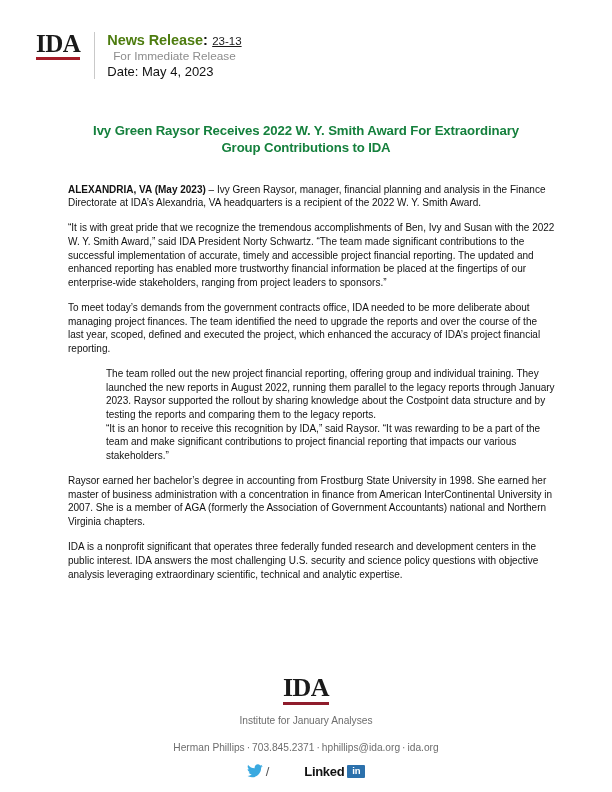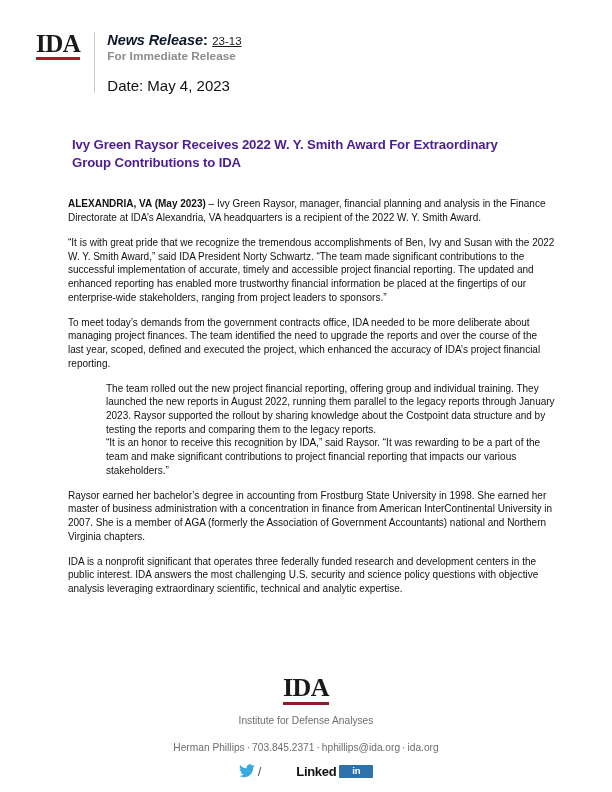"News Release" .nr-title { color: #0f172a -> #4d7c0f; font-style: italic -> none }
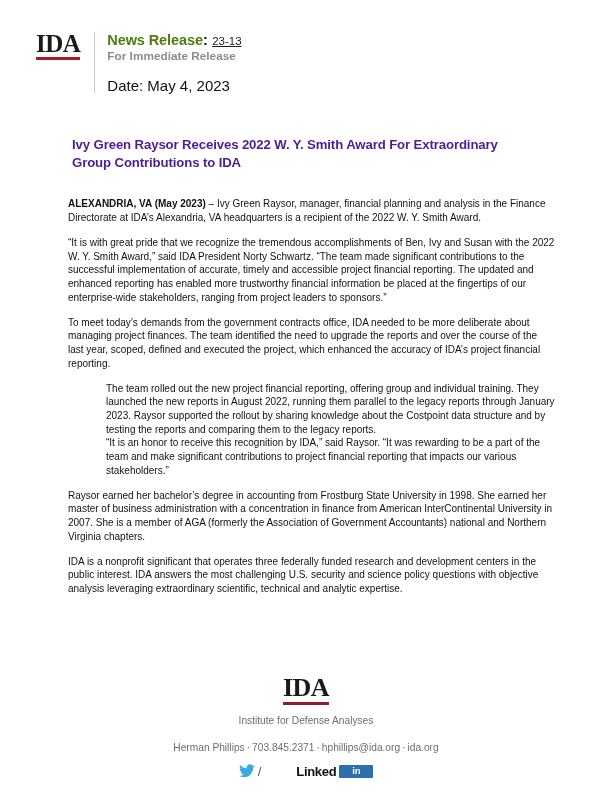"For Immediate Release" .nr-immediate { font-weight: bold -> normal; text-align: none -> center }
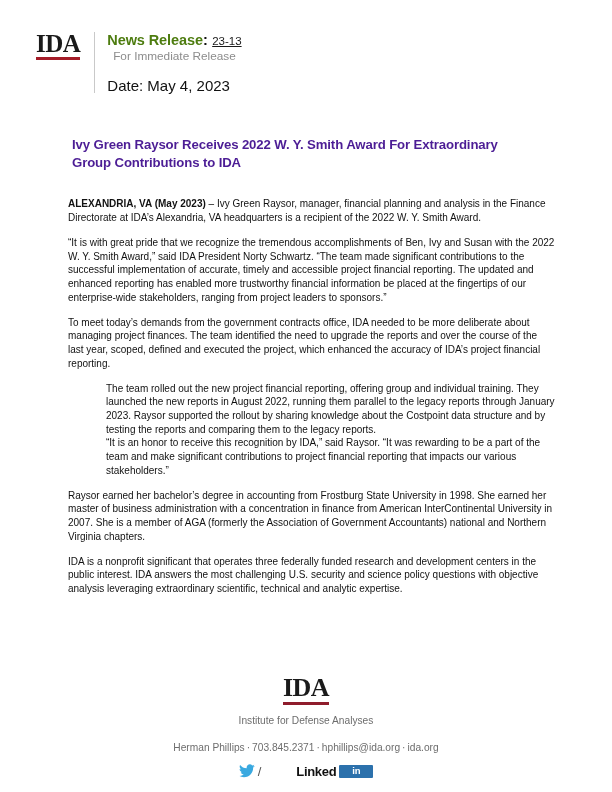"Date: May 4, 2023" .nr-date { font-size: 15px -> 13px; margin-top: 12px -> 0 }
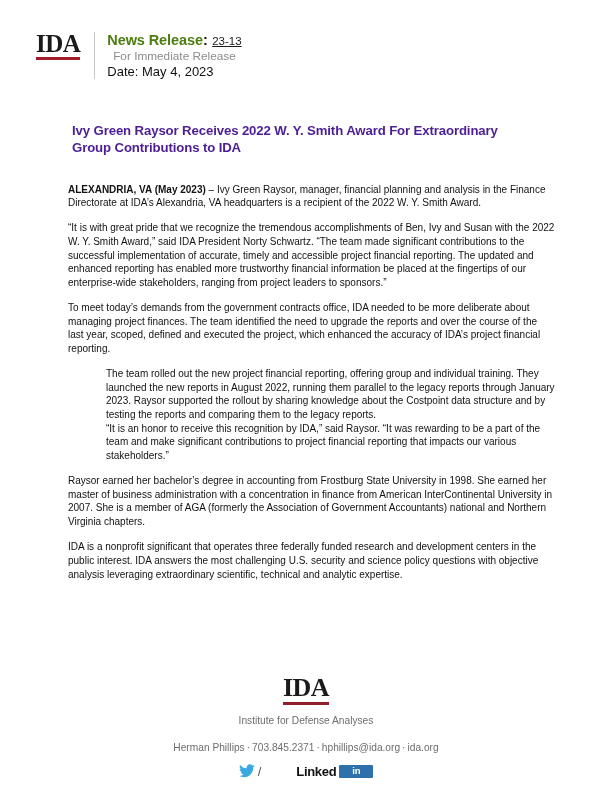"Ivy Green Raysor Receives 2022" .headline { color: #4c1d95 -> #15803d; text-align: left -> center }
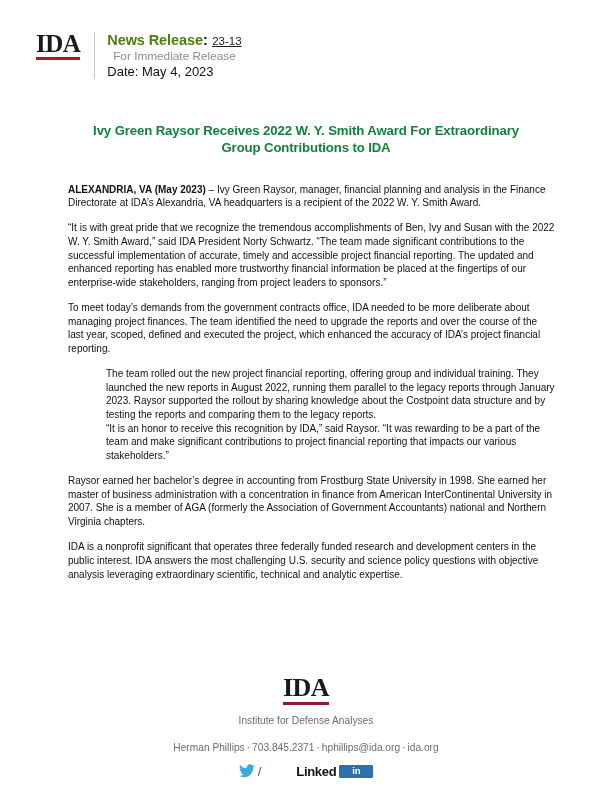"Institute for Defense Analyses" div.footer-org { text: Defense -> January }
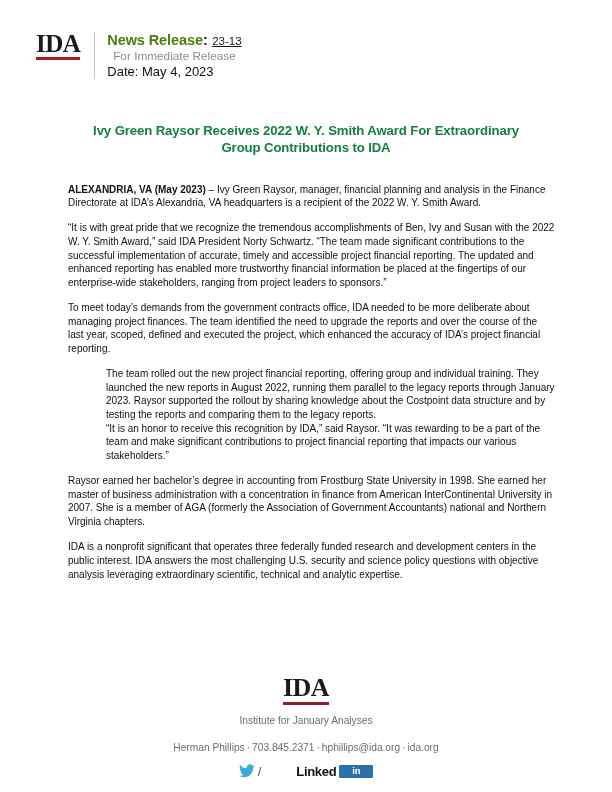"in" .li-badge { width: 34px -> 18px }
